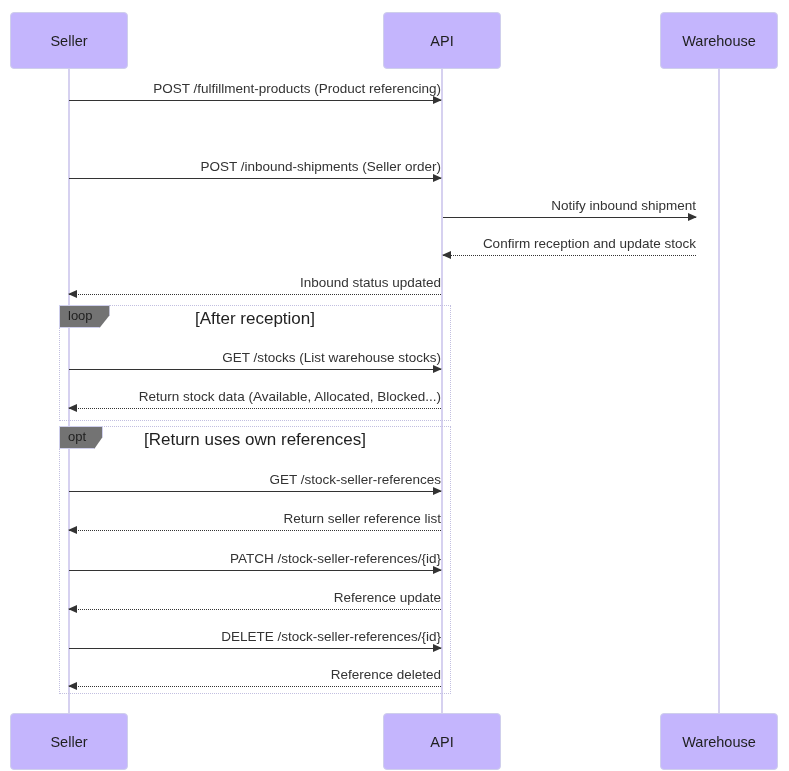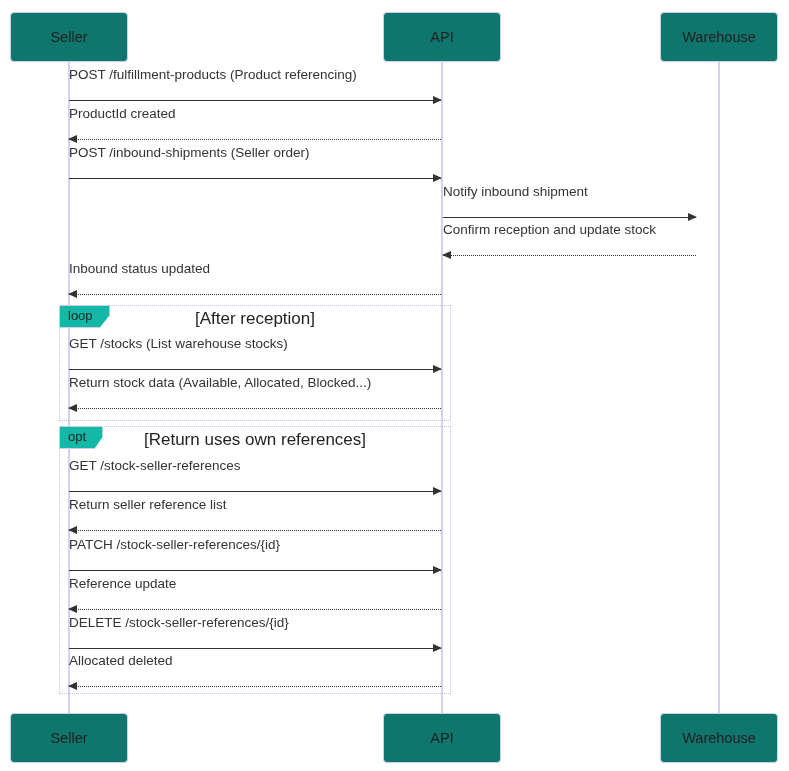"Seller" .actor-box { background: #0f766e -> #c4b5fd; height: 50px -> 57px }
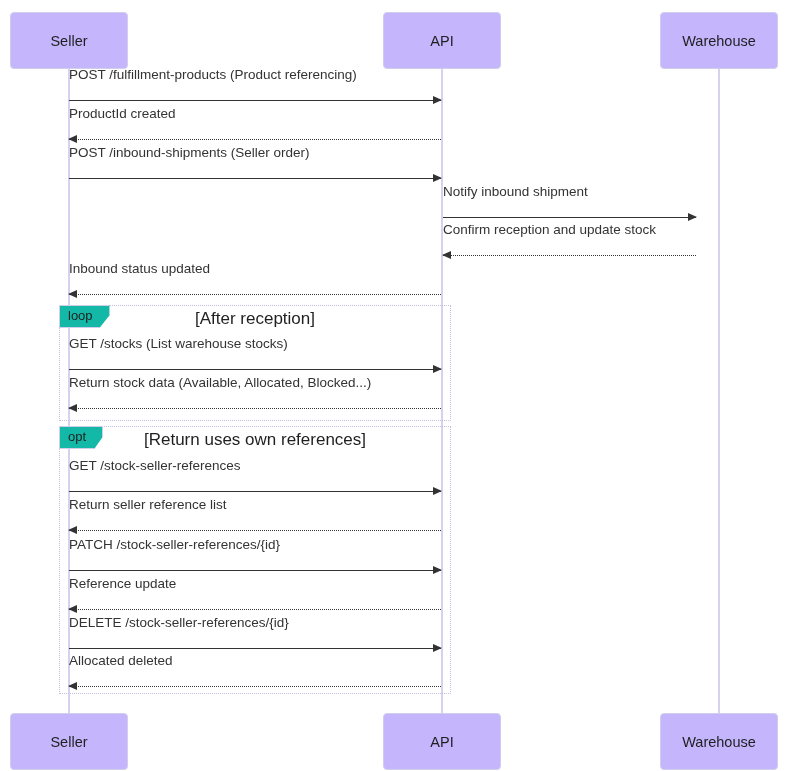"POST /fulfillment-products (Product" .msg-text { bottom: 19px -> 5px; text-align: left -> right }
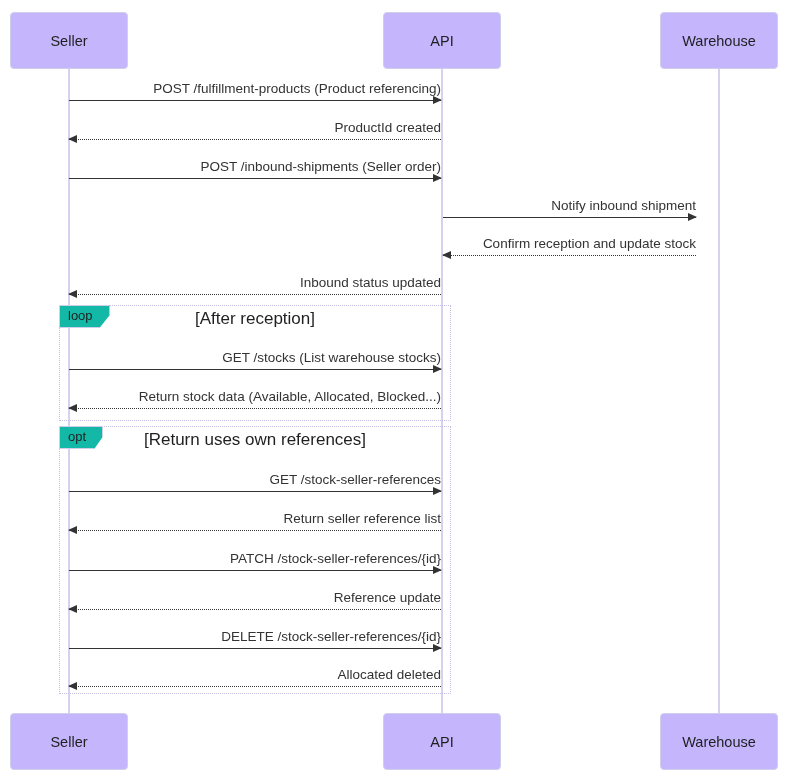"ProductId created" div.msg { html: <div> <span>ProductId created</span> <div> <i></i> </div> </div> -> none }
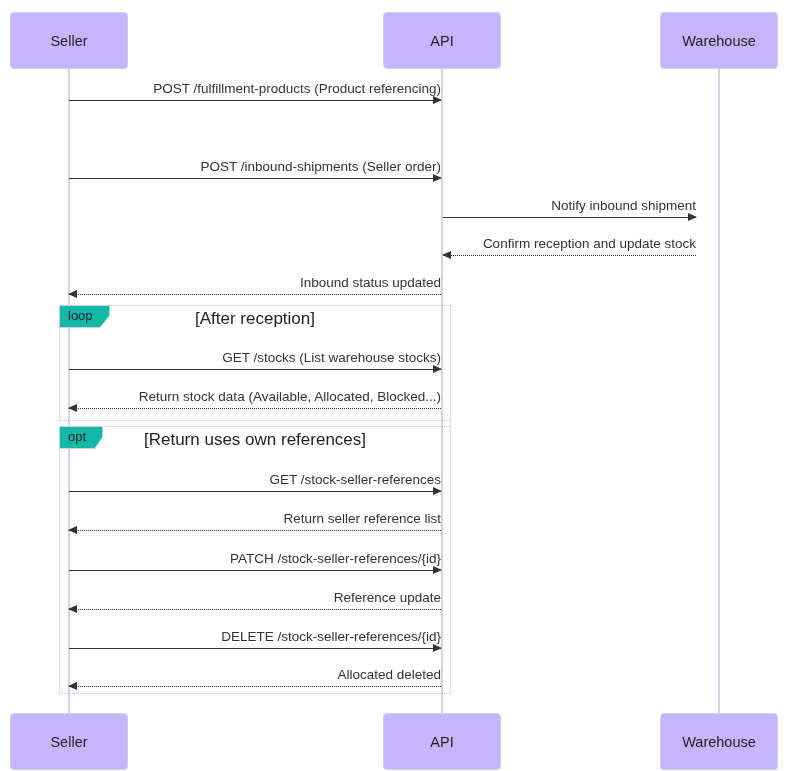"loop" .region-label { background: #14b8a6 -> #737373 }
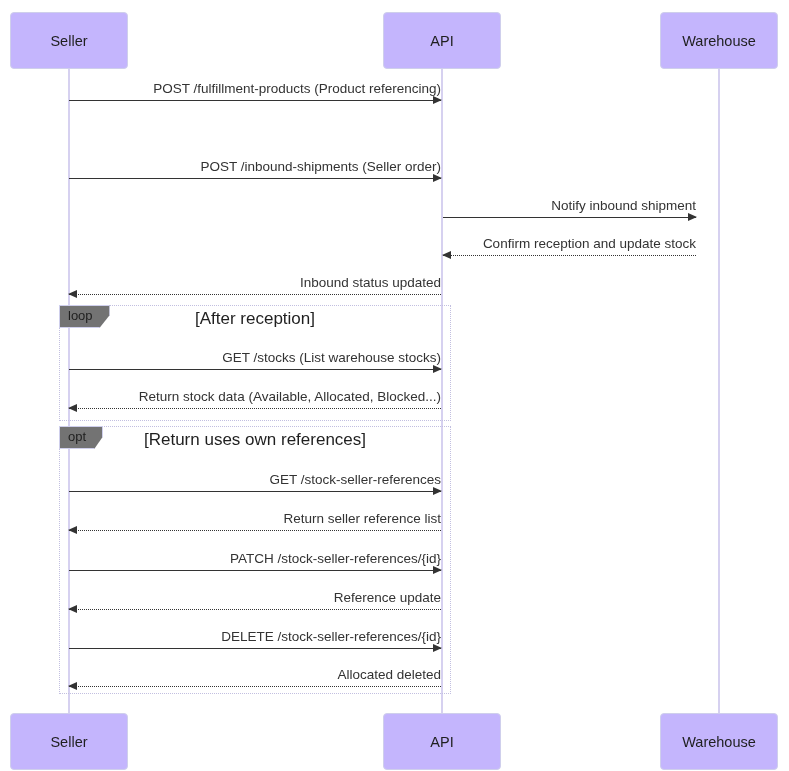"Allocated deleted" span.msg-text { text: Allocated -> Reference }
